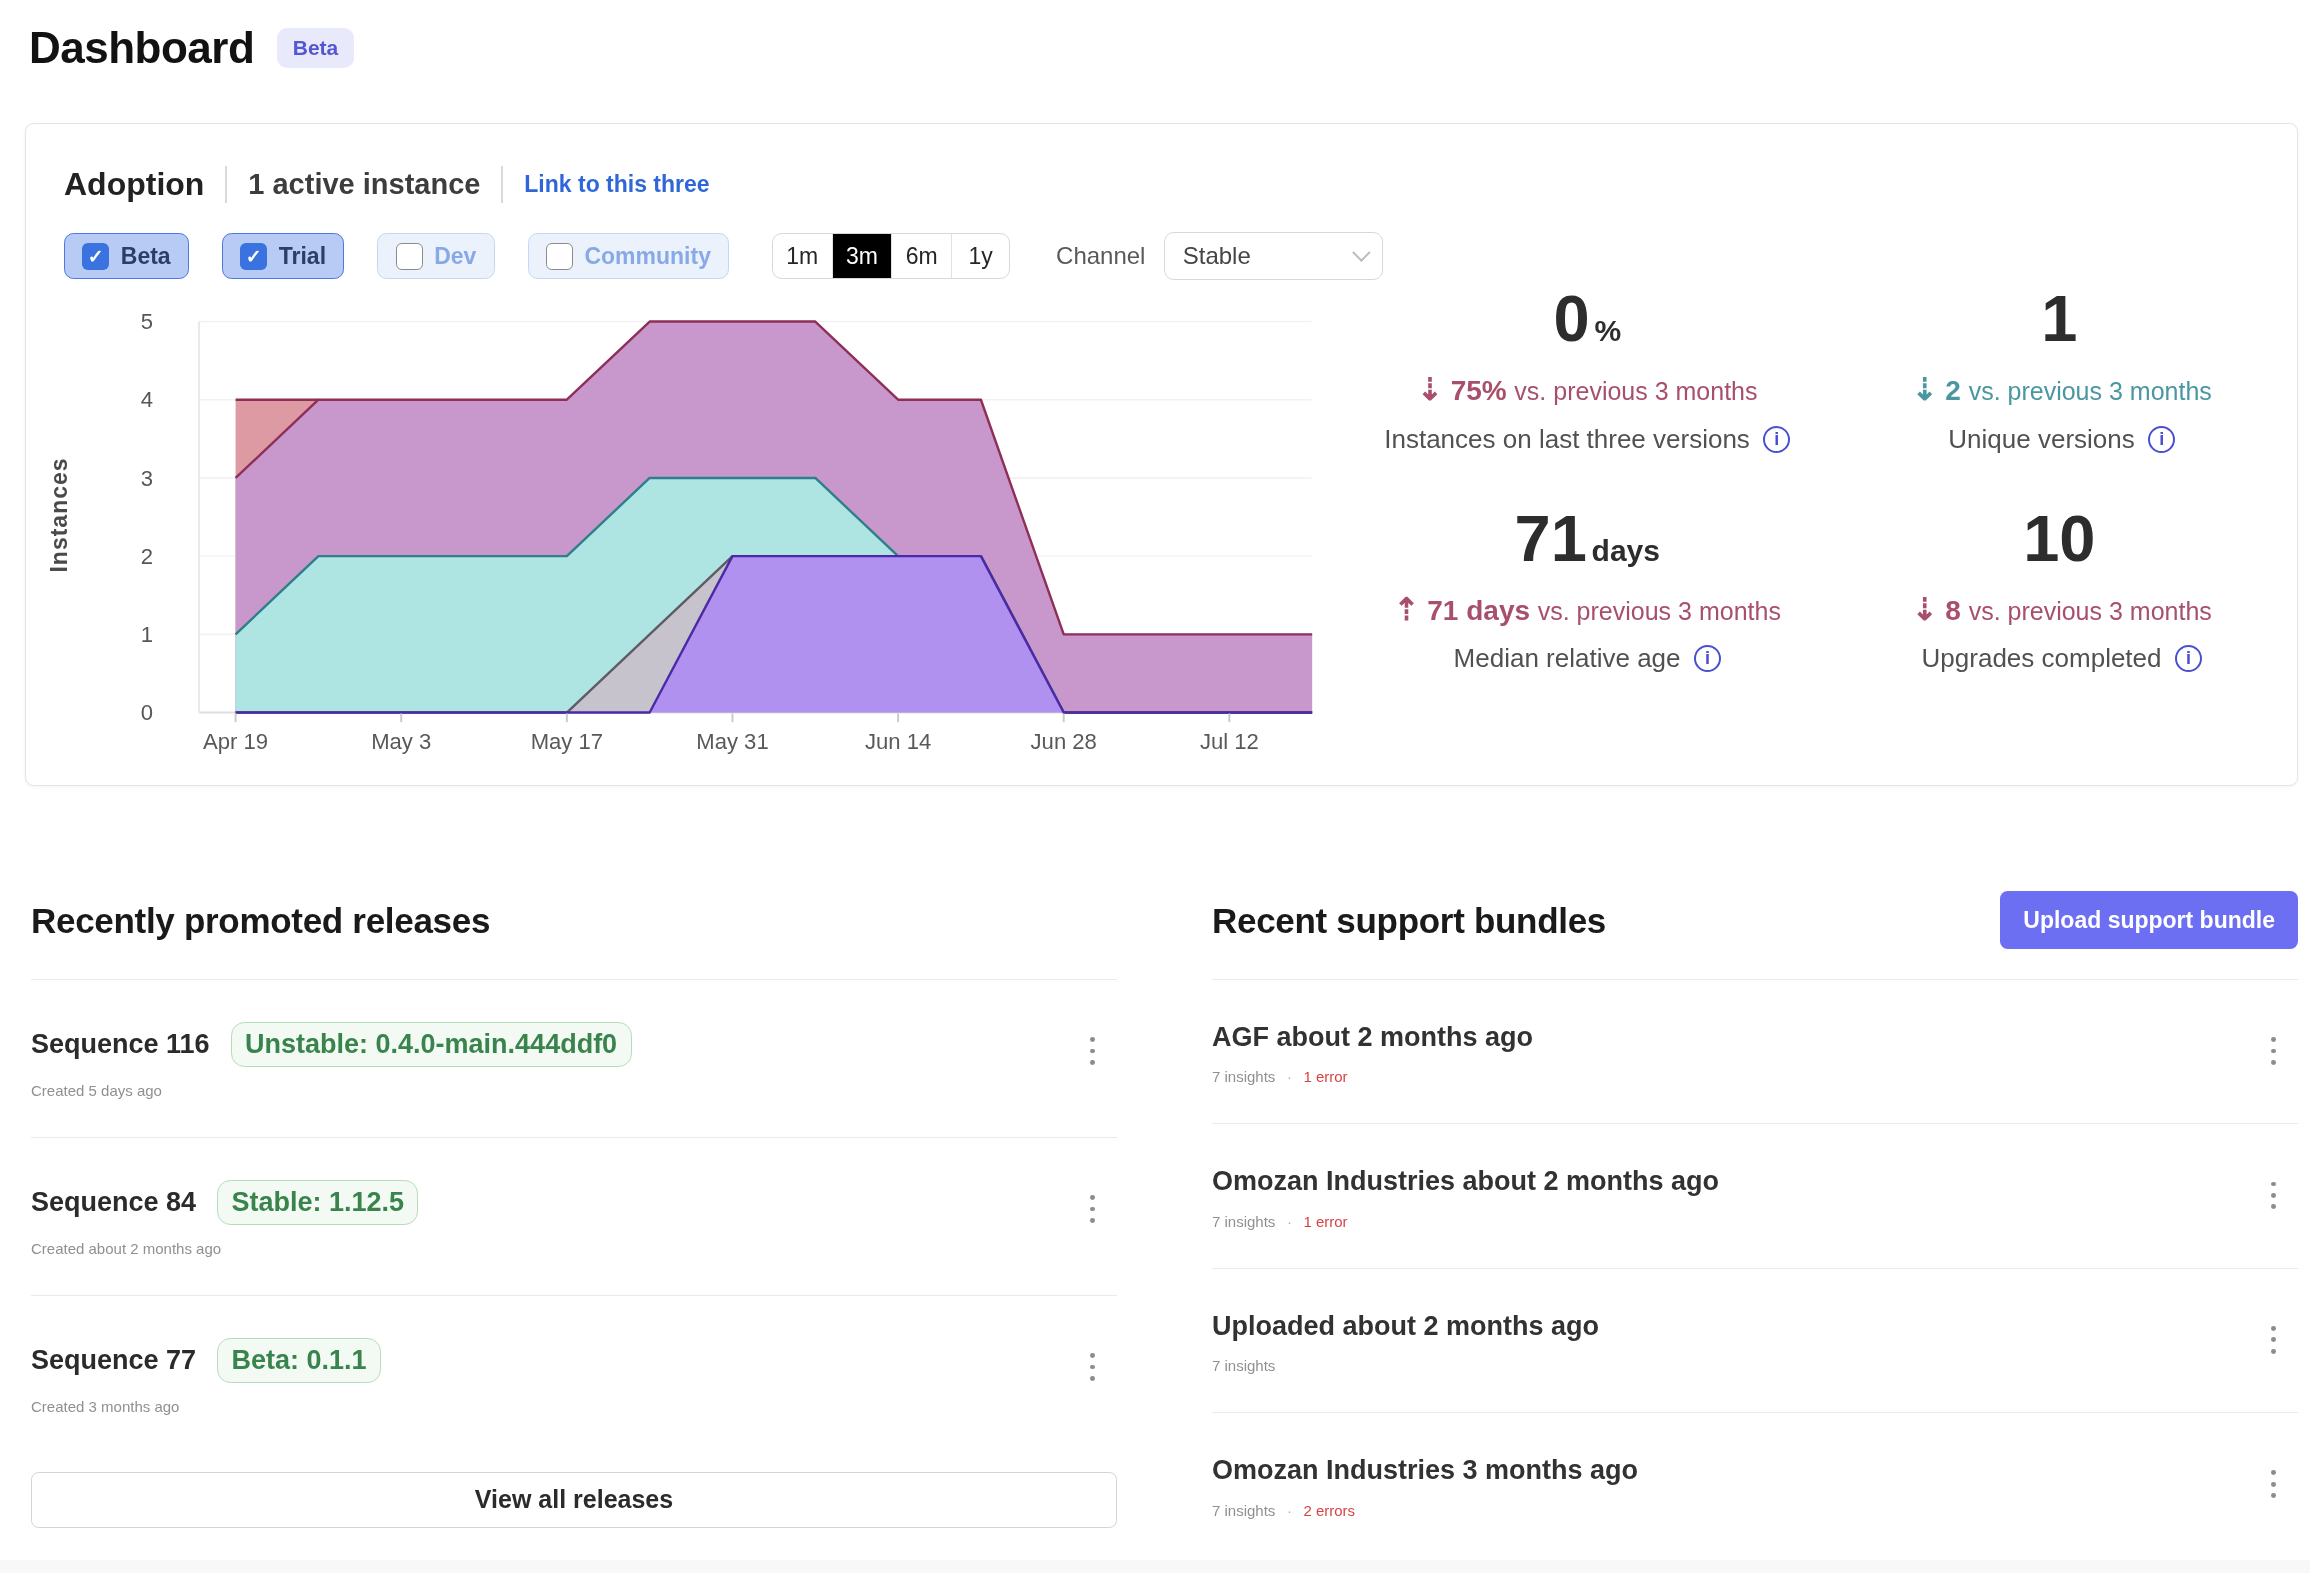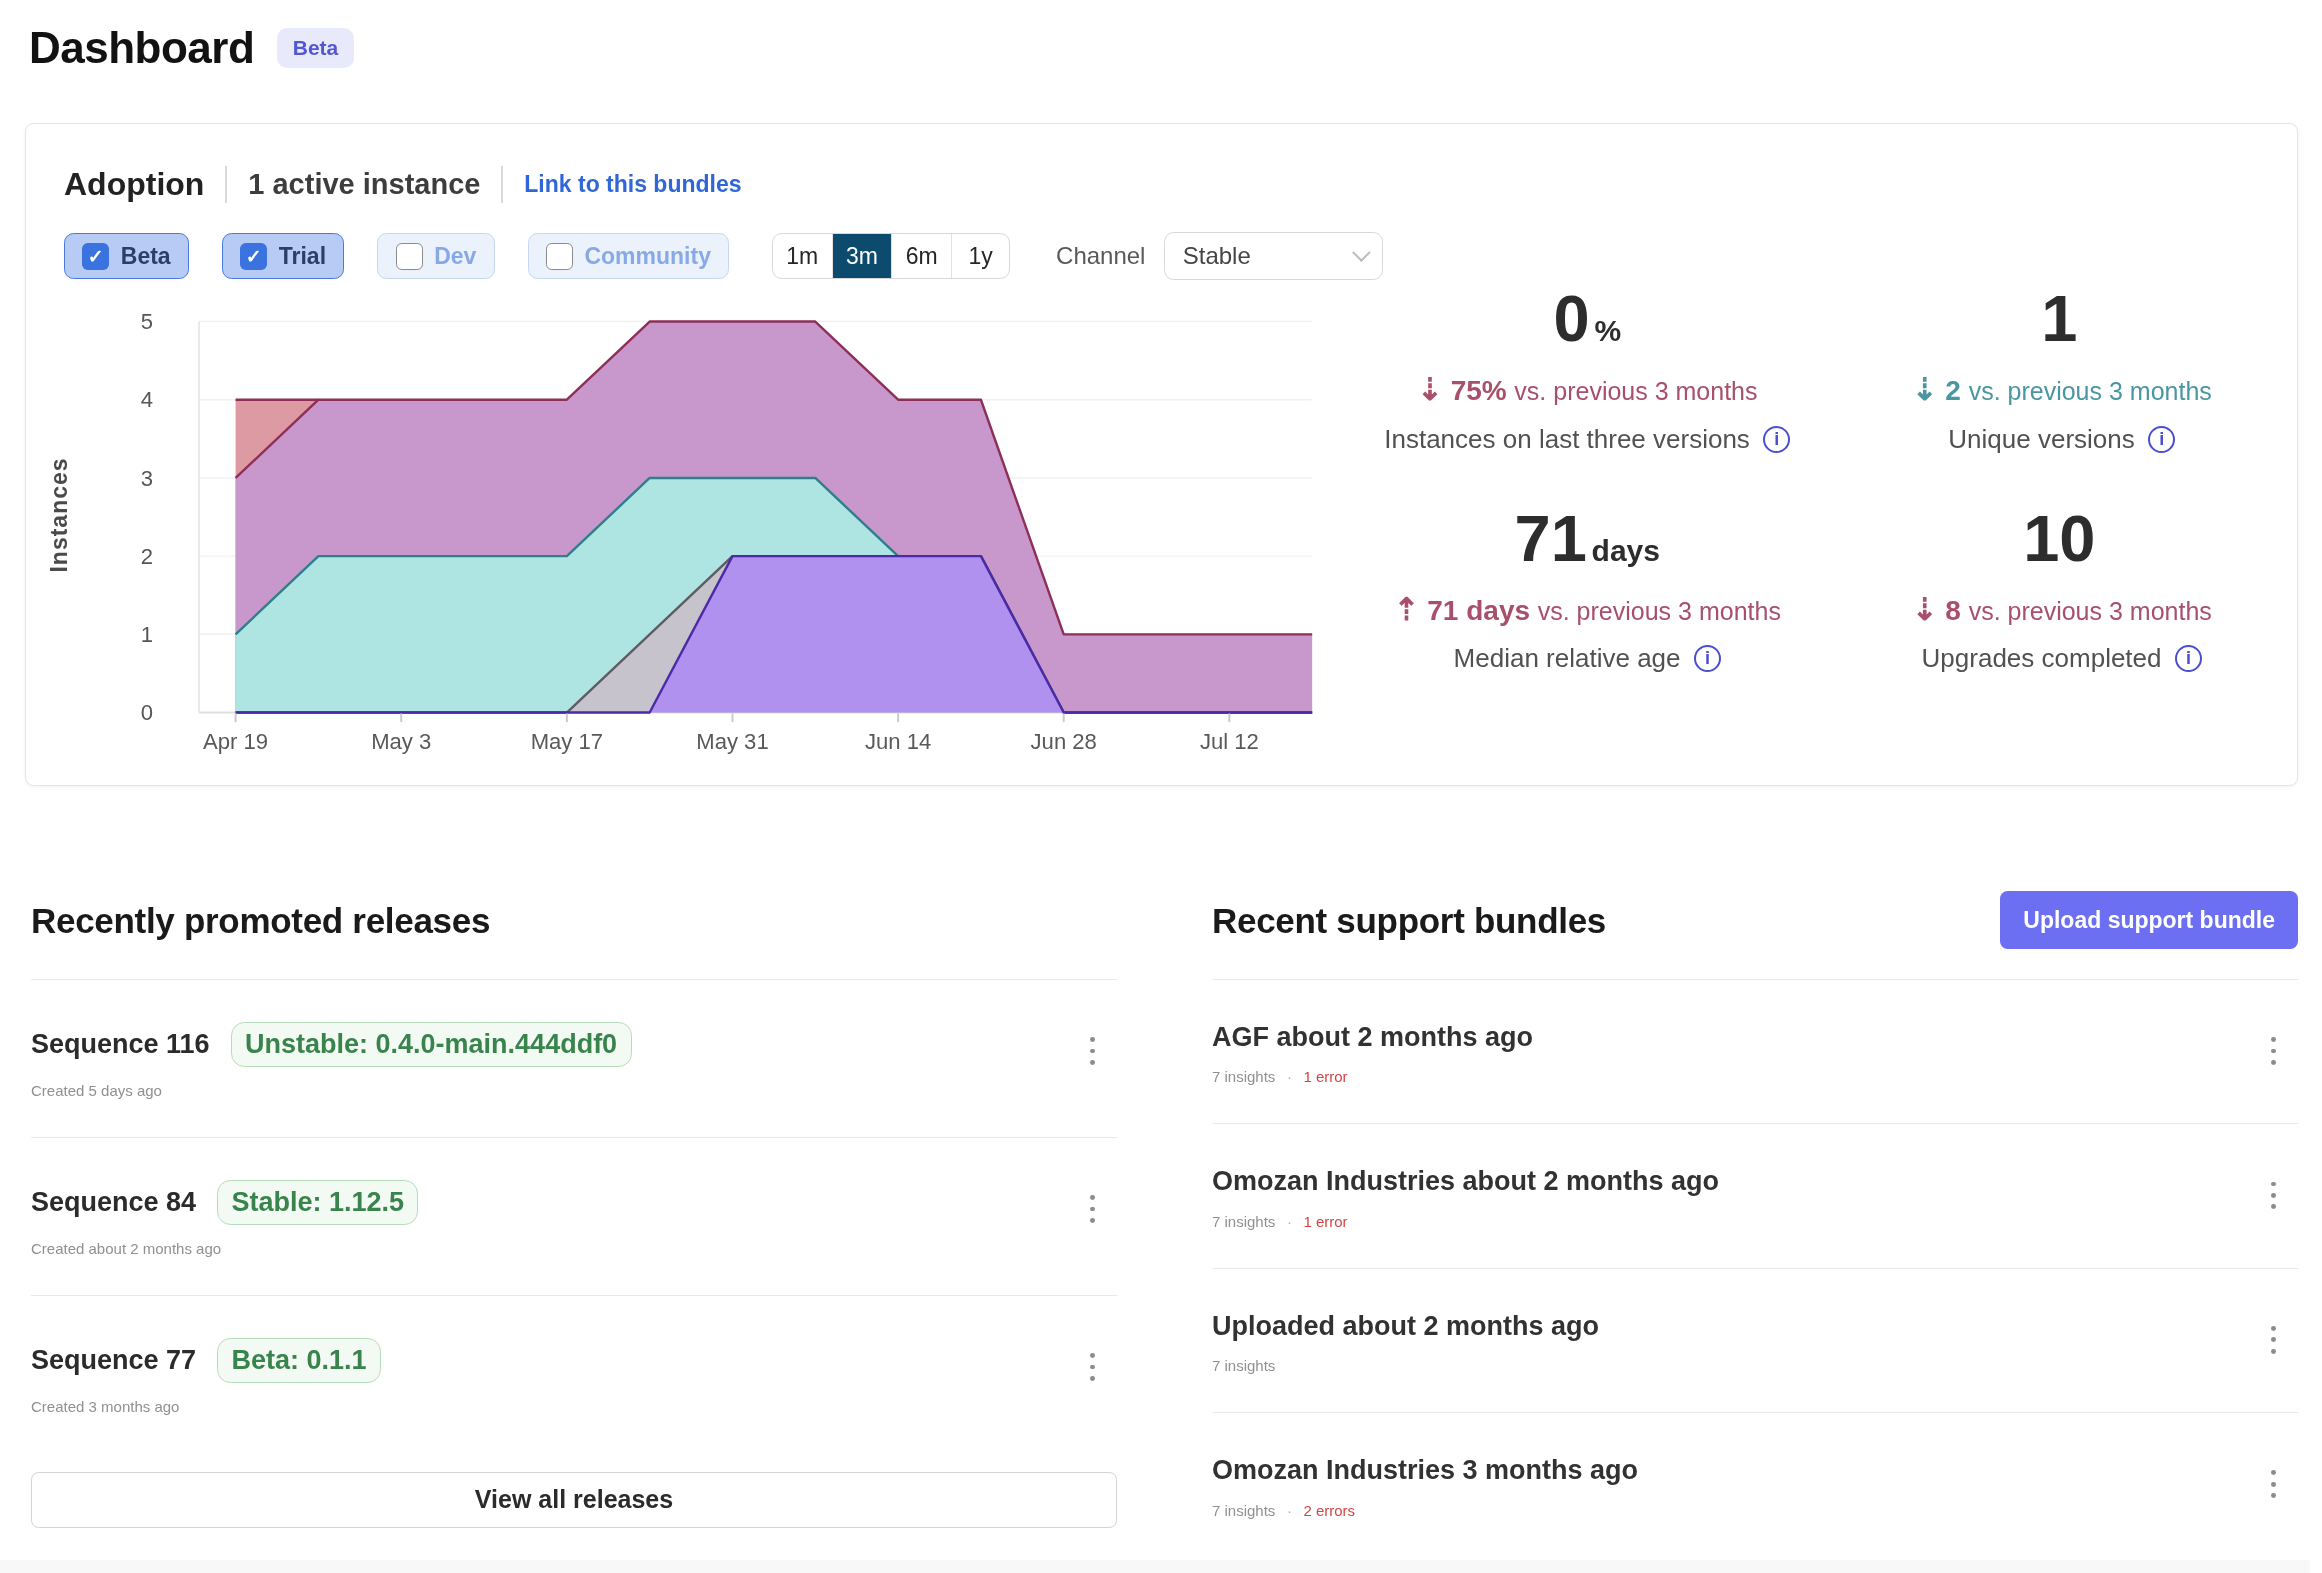"Link to this bundles" span.report-link { text: bundles -> three }
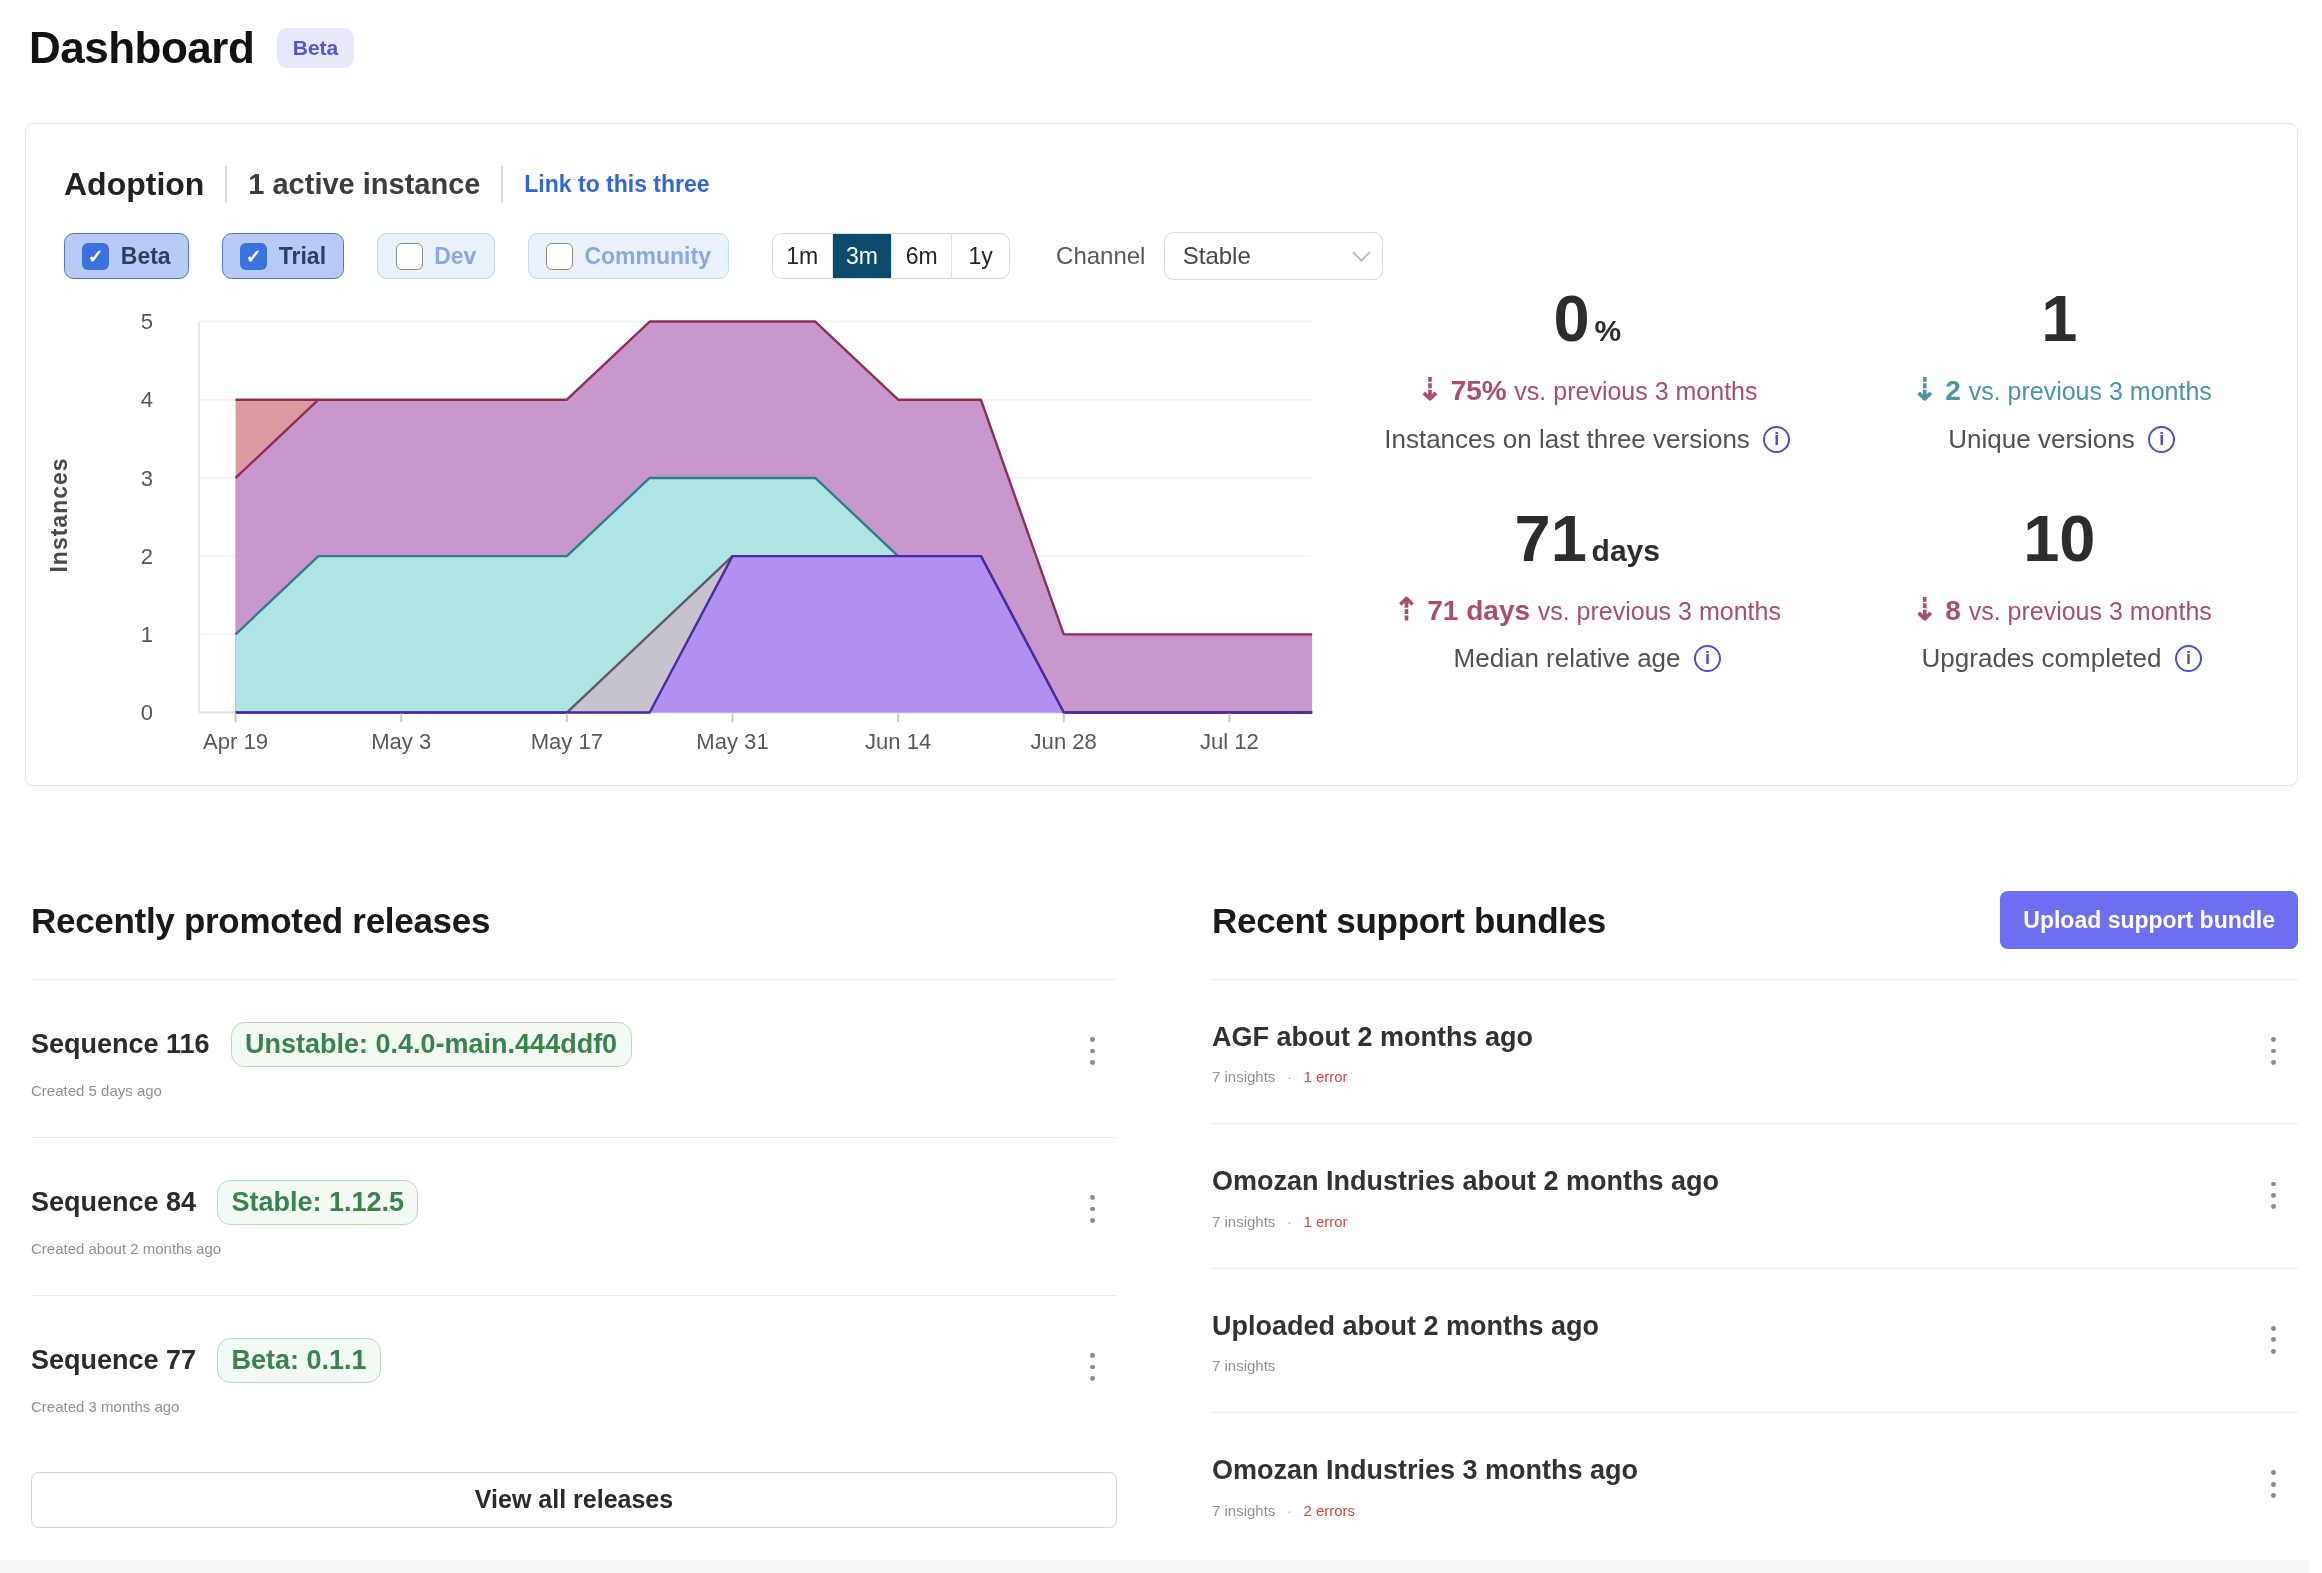"3m" .range-seg.selected { background: #0c4a6e -> #000000 }
